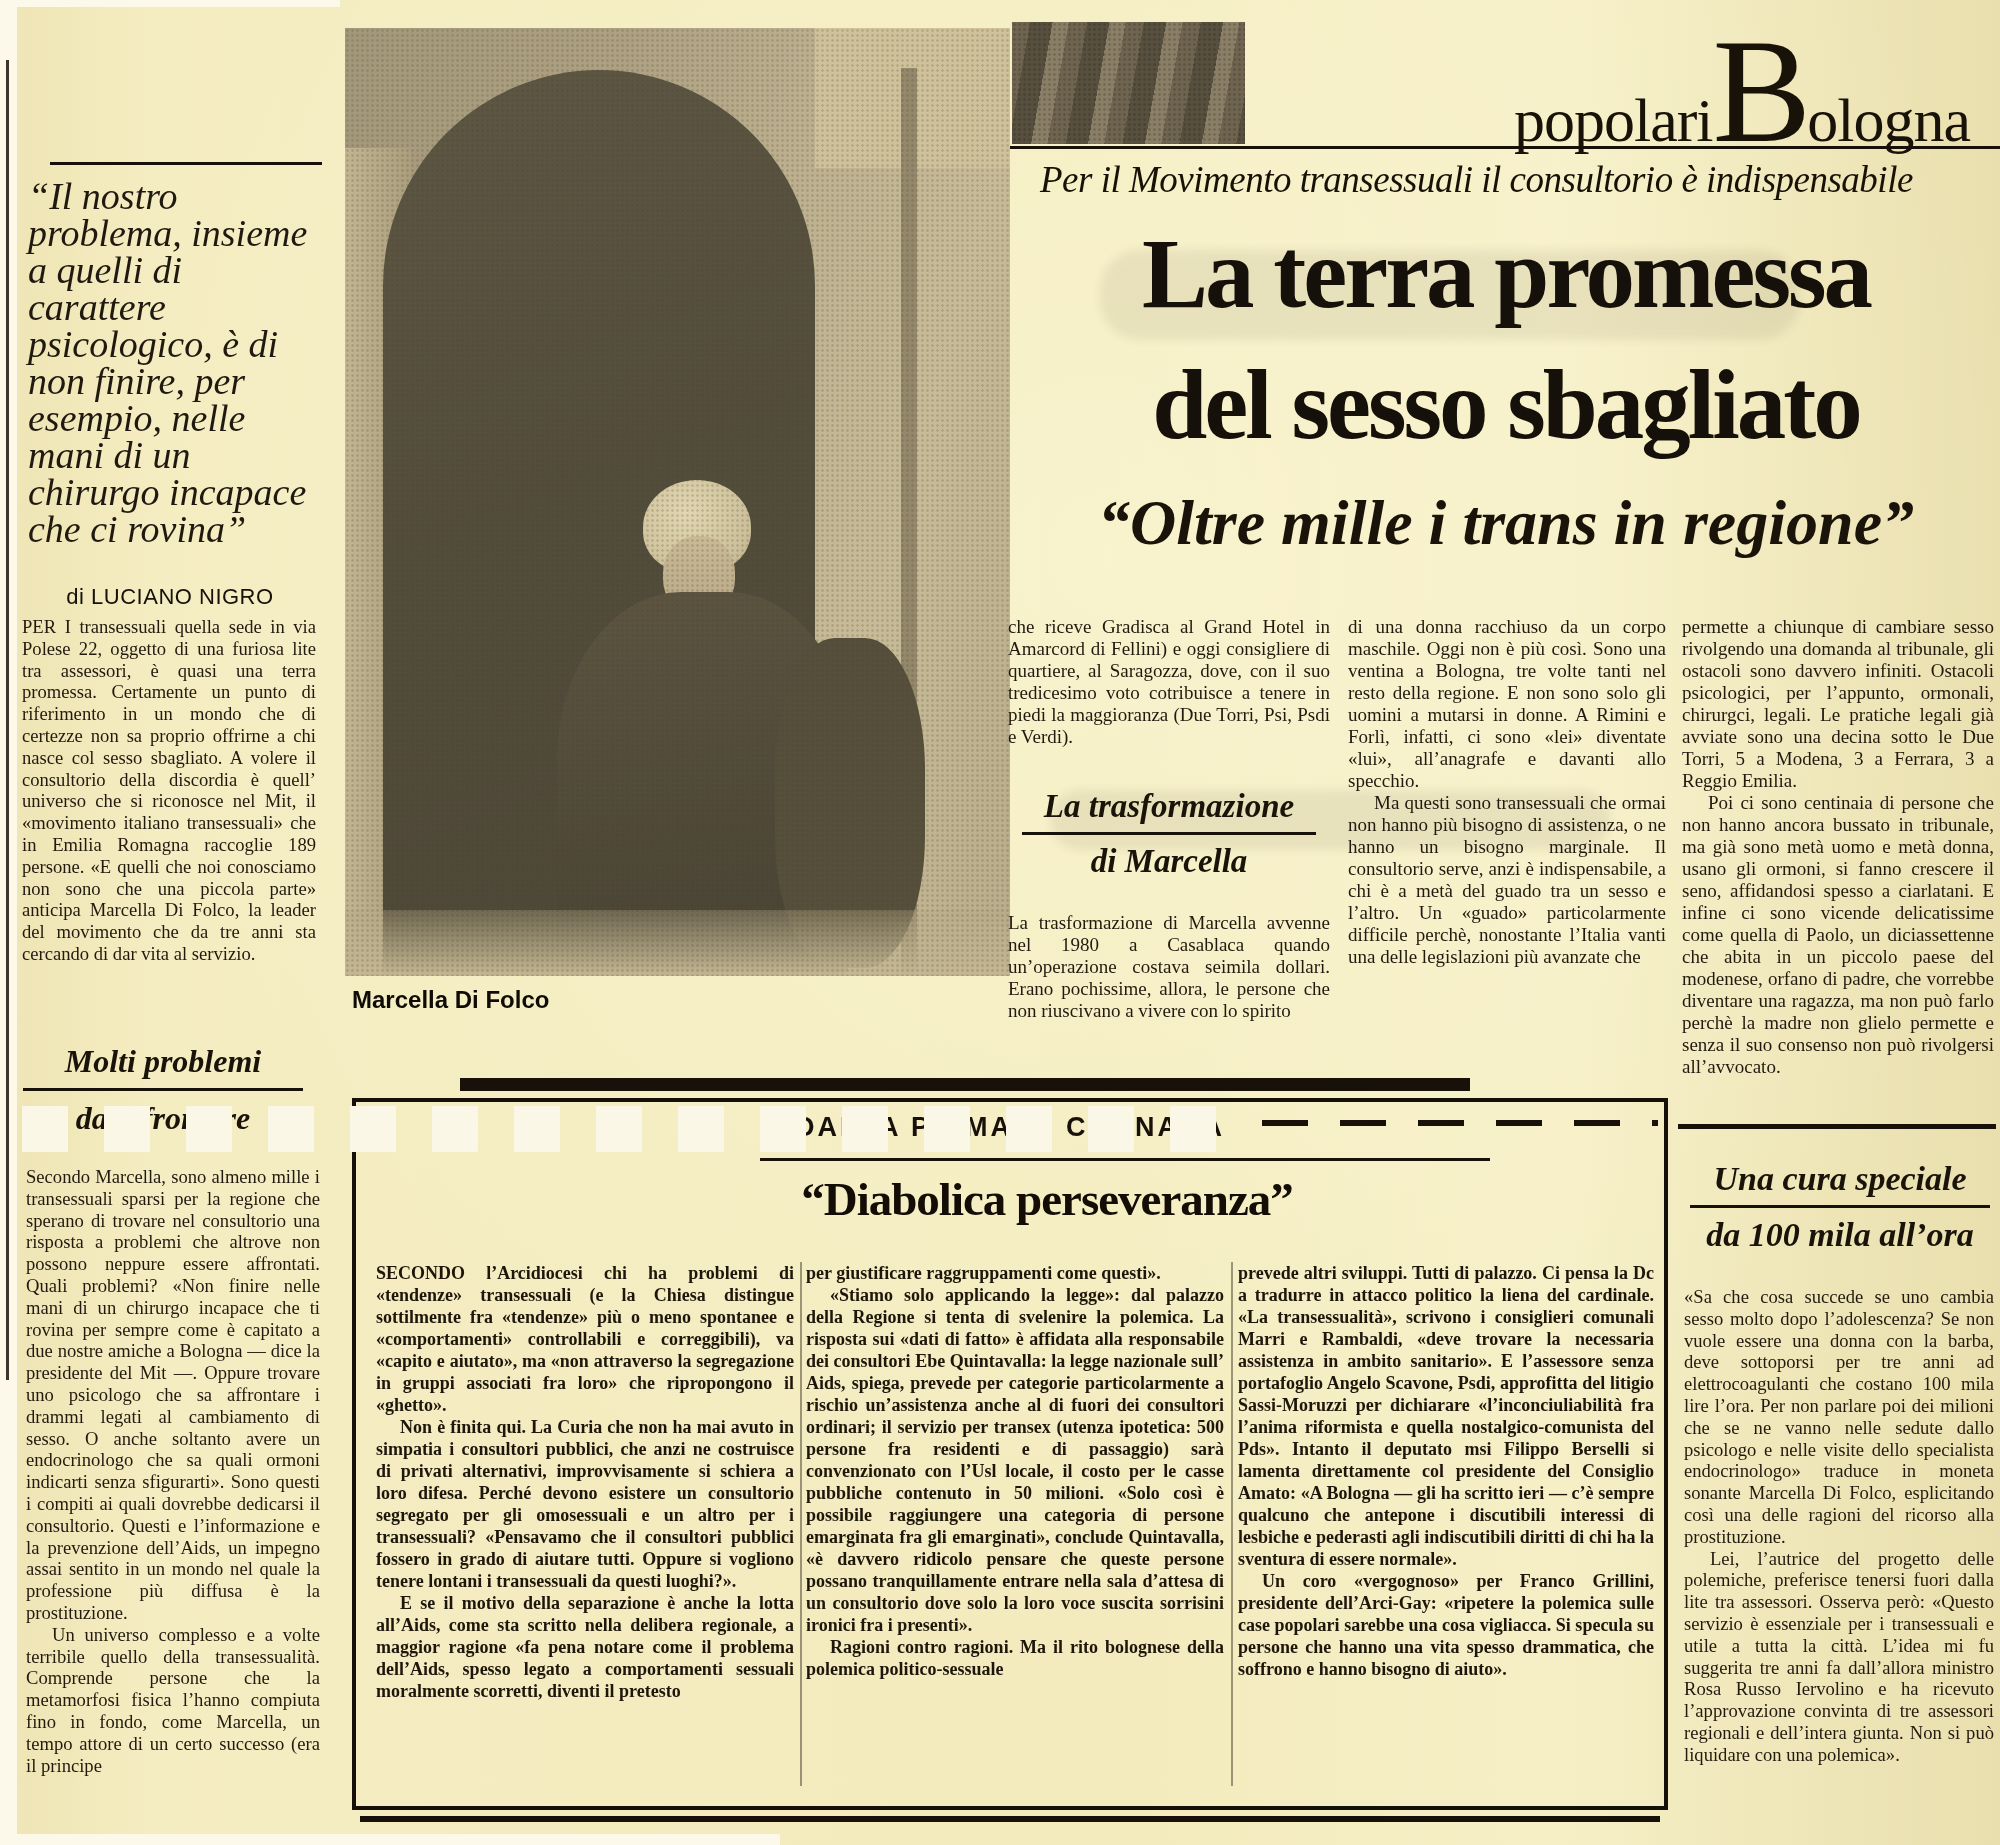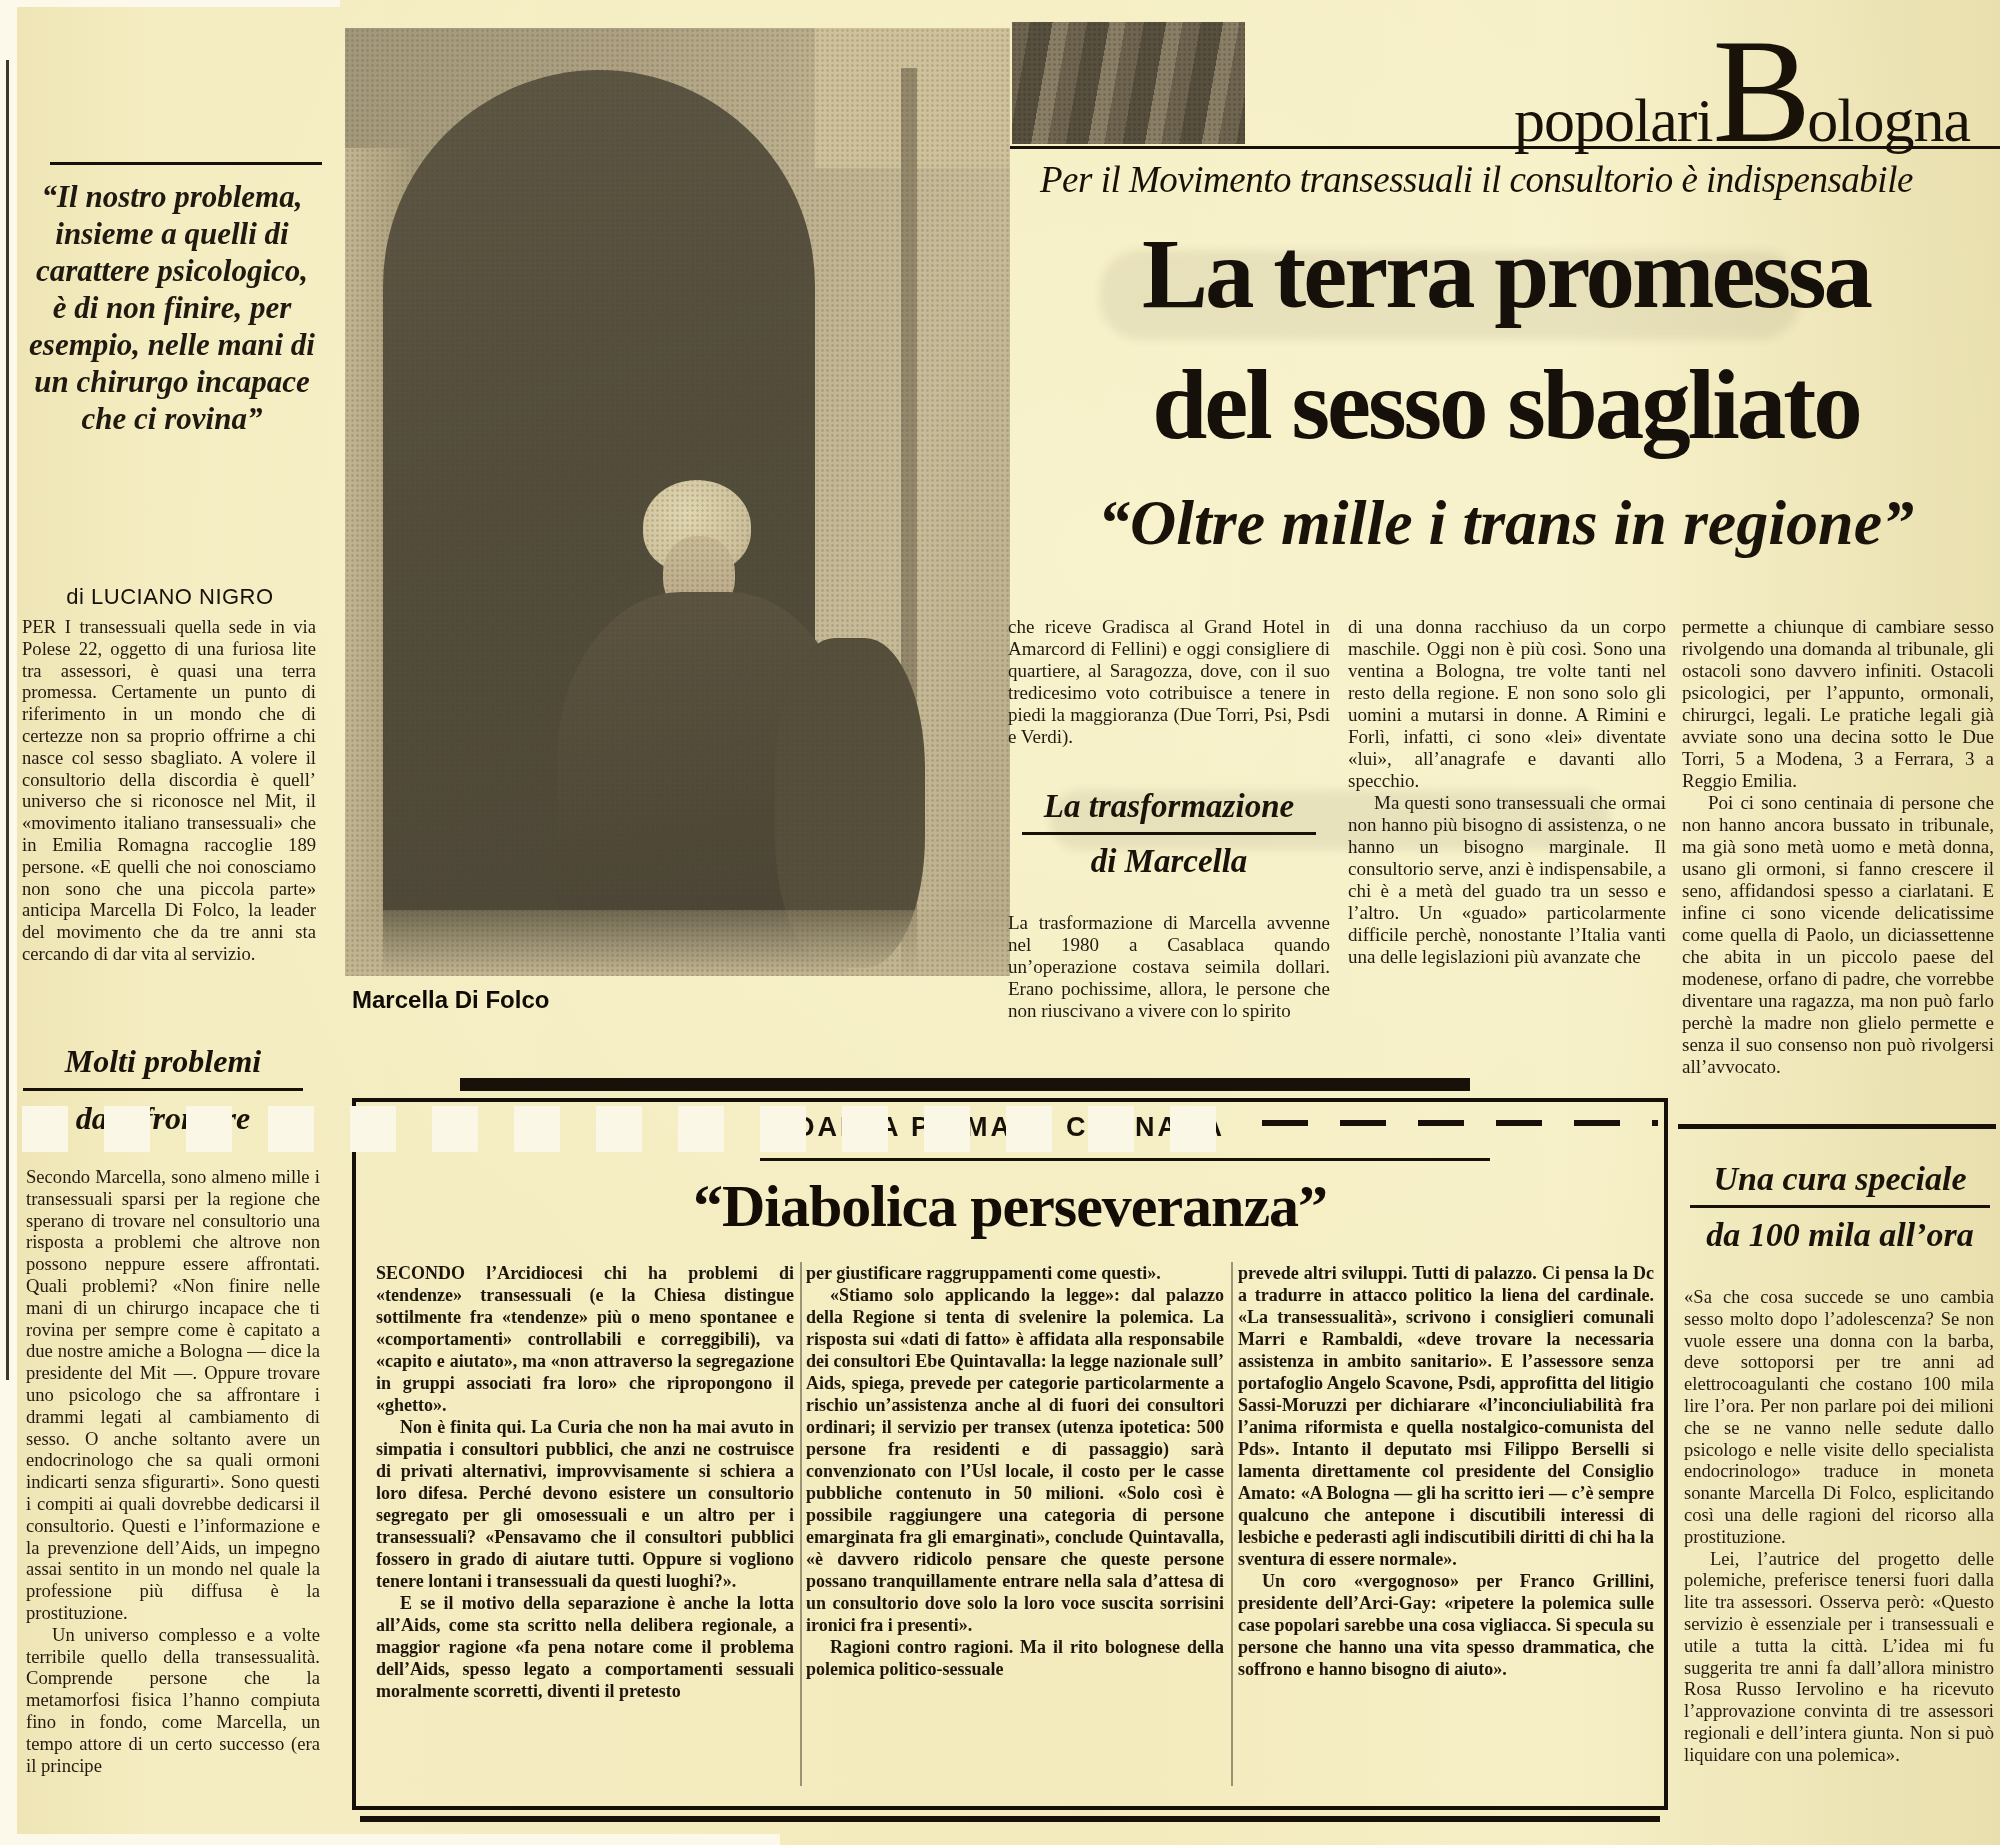"“Il nostro problema, insieme a" #pull-quote { font-size: 31px -> 38px; font-weight: 700 -> 400; text-align: center -> none }
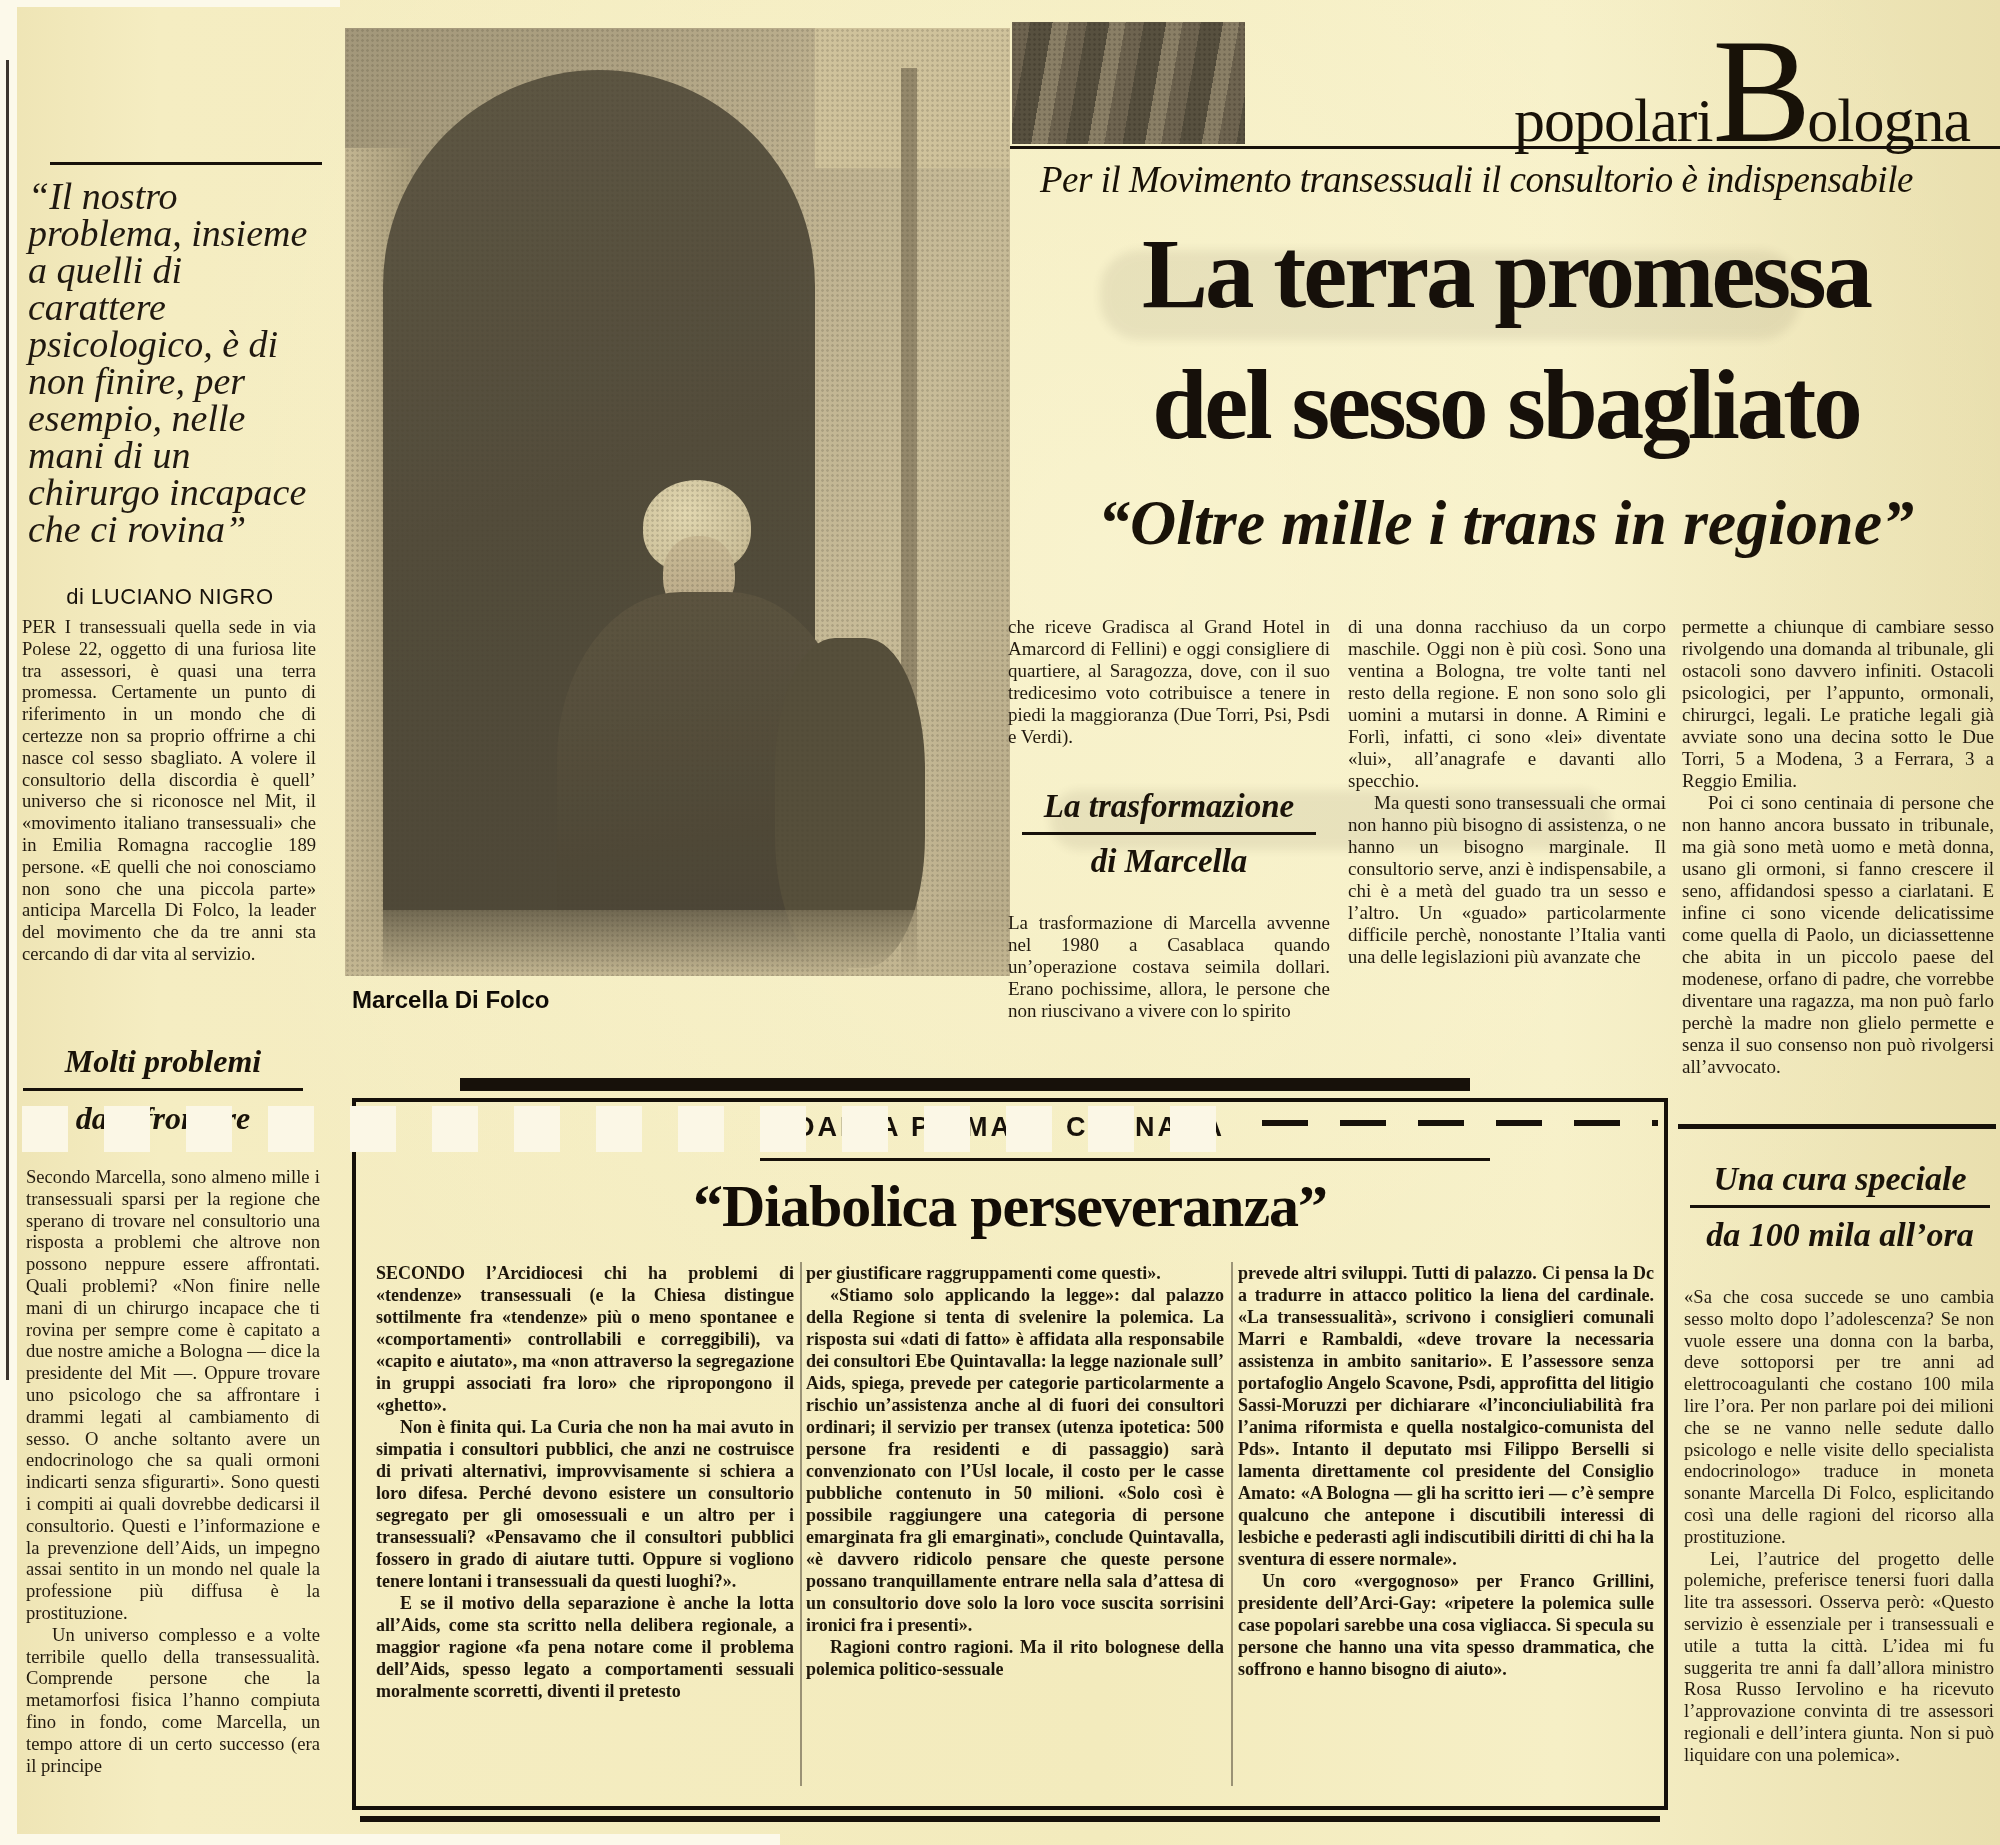"“Diabolica perseveranza”" #box-title { font-size: 60px -> 47px; padding-left: none -> 37px }
